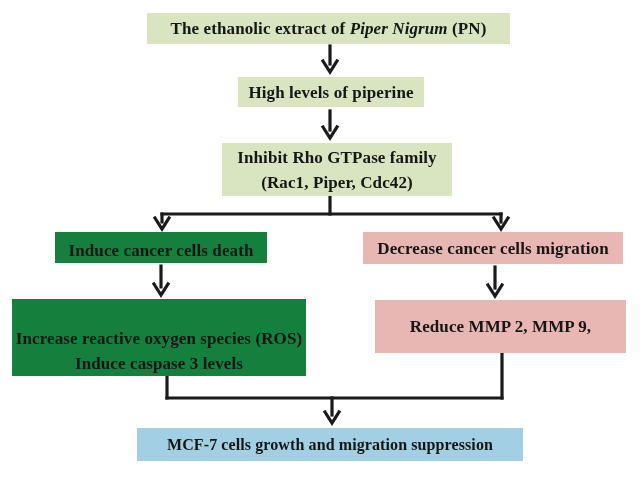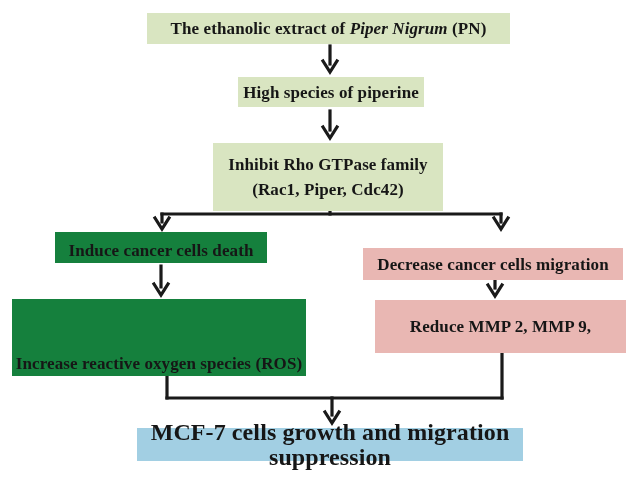"High species of piperine" div { text: species -> levels }
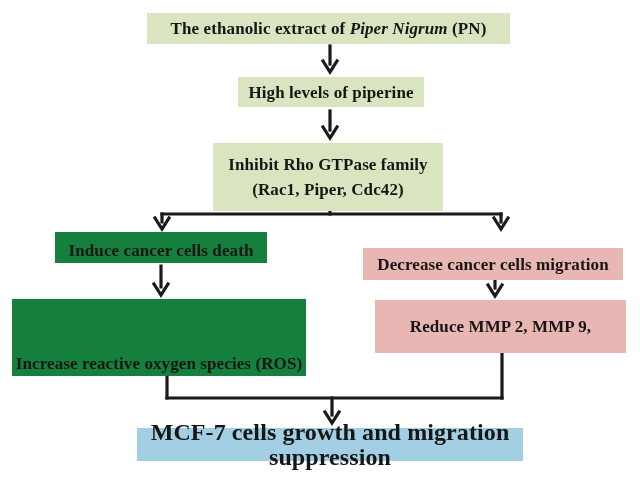"Inhibit Rho GTPase family" .n-gtpase { height: 68px -> 53px; left: 213px -> 222px }
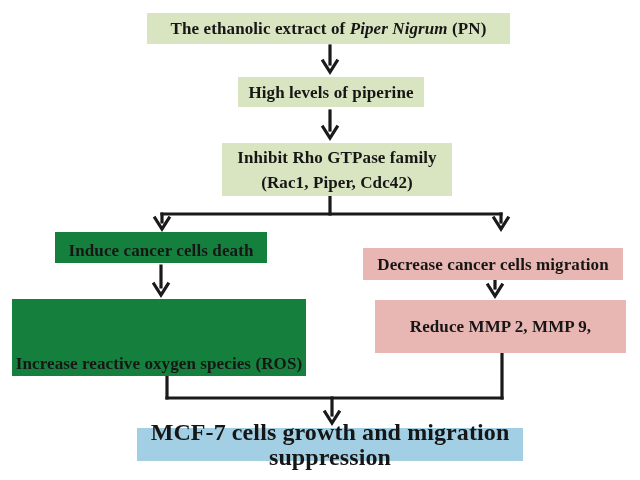"Decrease cancer cells migration" .n-migration { top: 248px -> 232px }
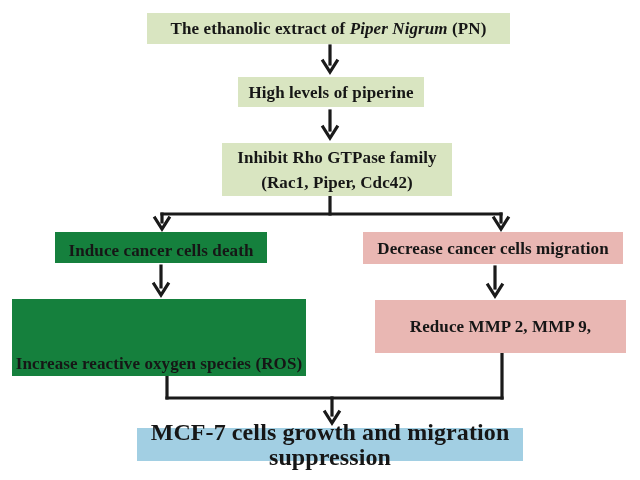"Induce caspase 3 levels" div { html: none -> <div>Induce caspase 3 levels</div> }
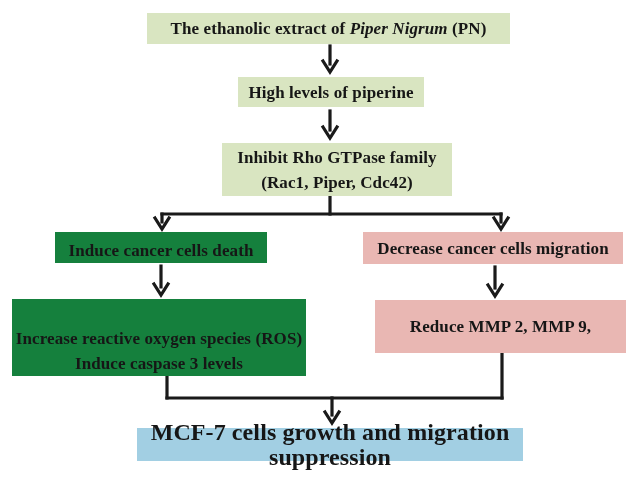"MCF-7 cells growth and migration" .n-mcf7 { font-size: 24px -> 16px }
